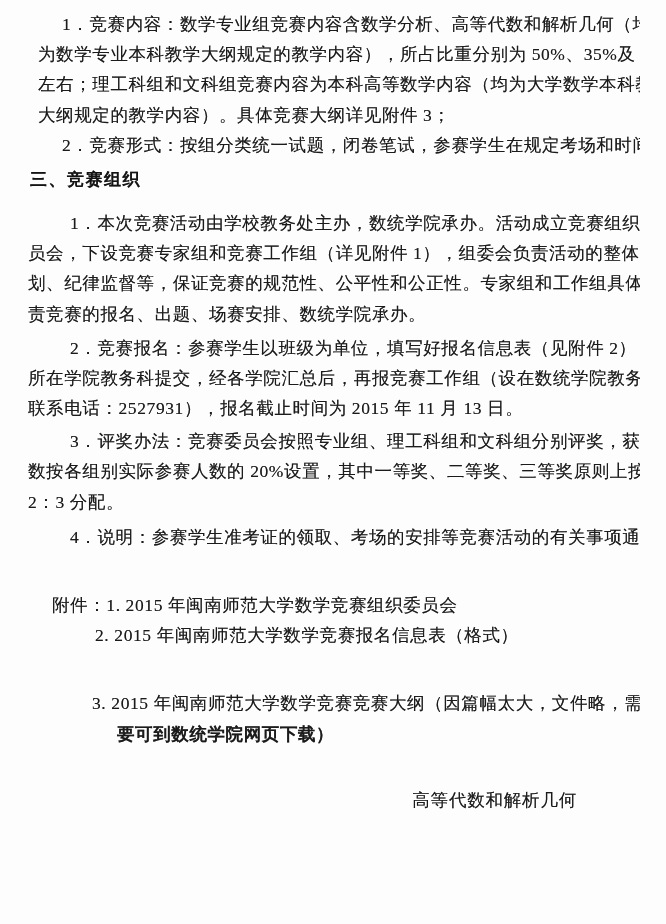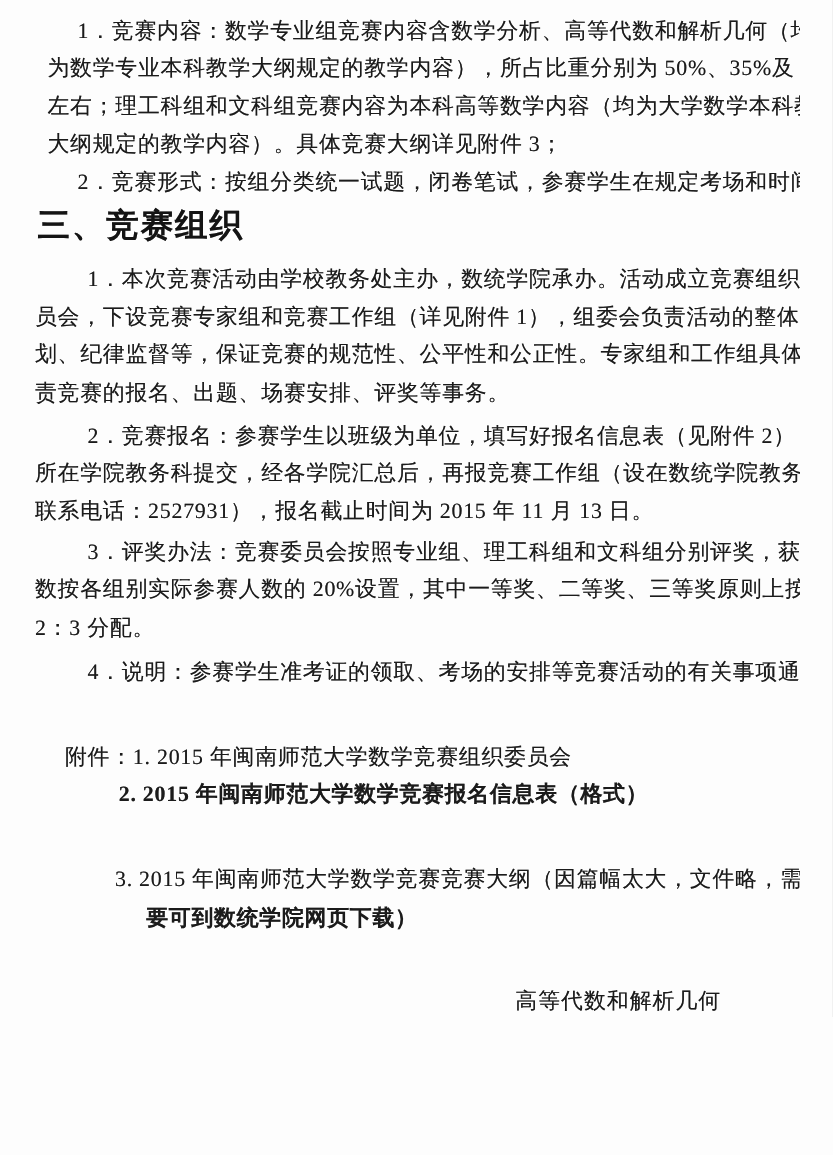"三、竞赛组织" .heading { font-size: 26px -> 17px }
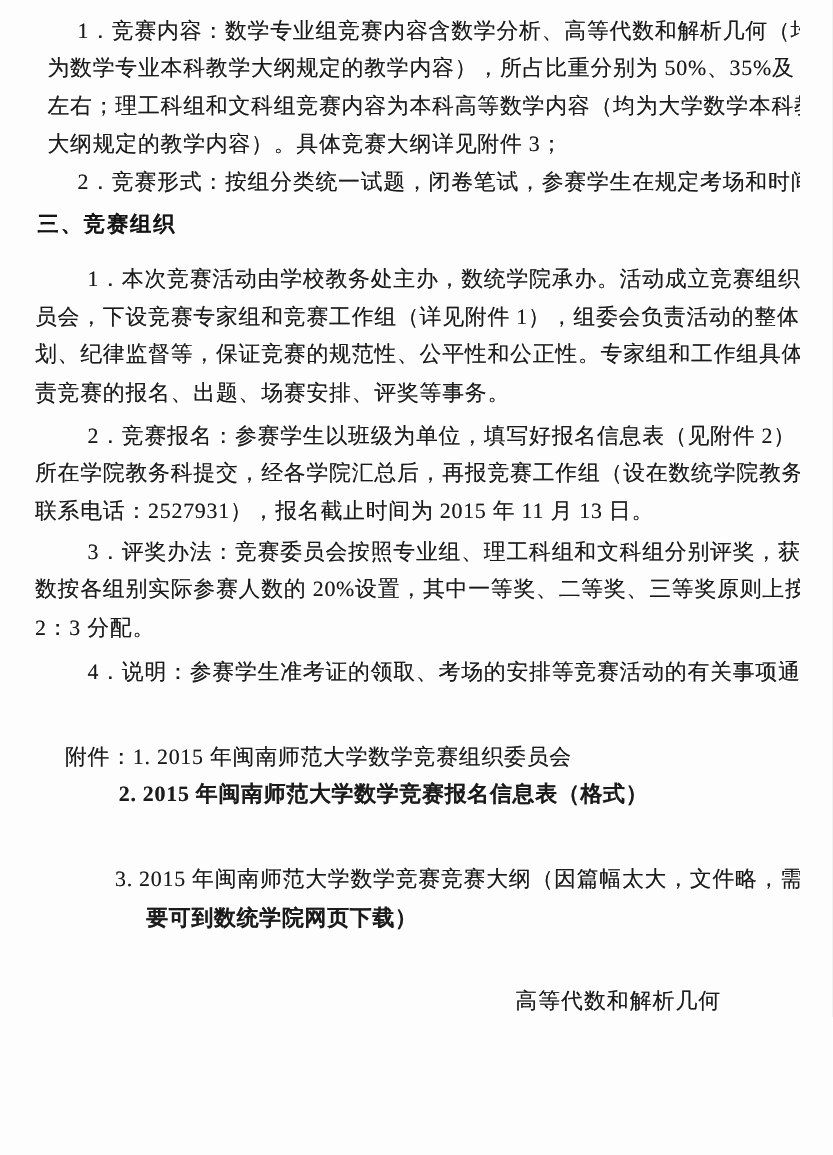"责竞赛的报名、出题、场赛安排、评奖等事务。" div.ln { text: 评奖等事务 -> 数统学院承办 }
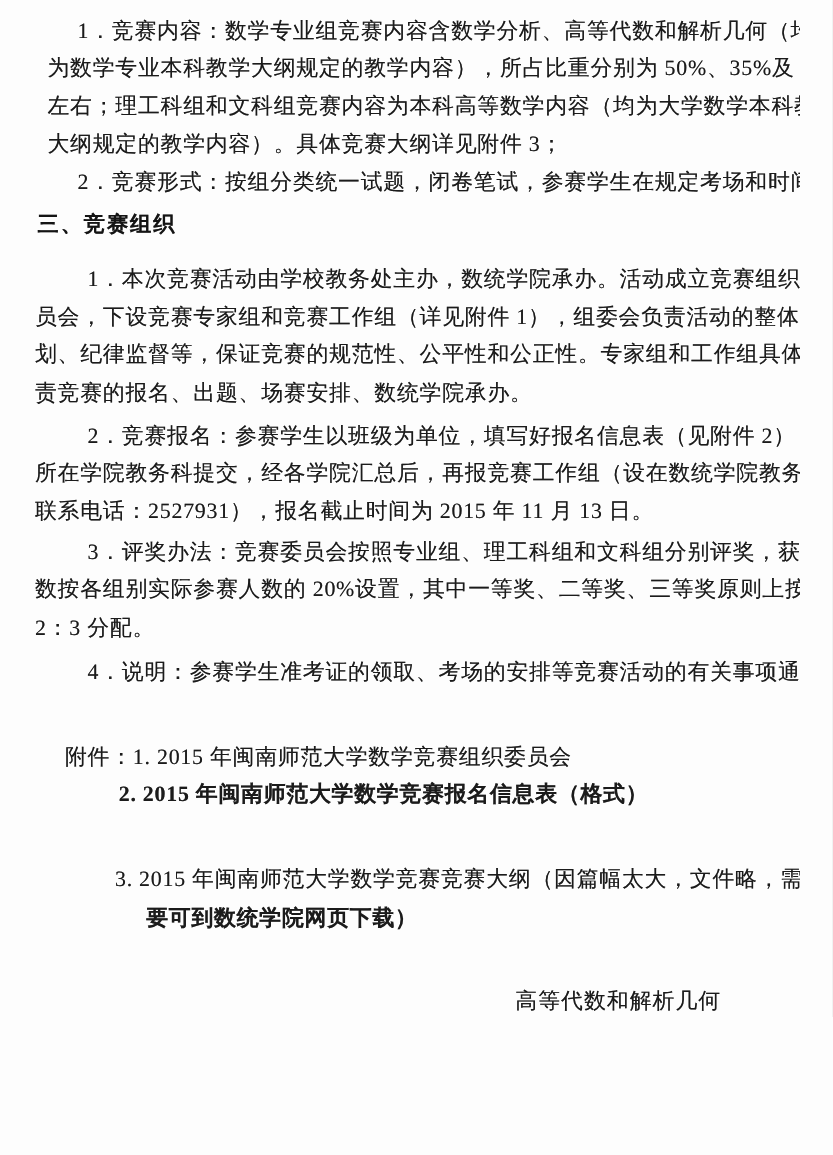"2. 2015 年闽南师范大学数学竞赛报名信息表（格式）" .attach .ind2 { font-weight: bold -> none }
